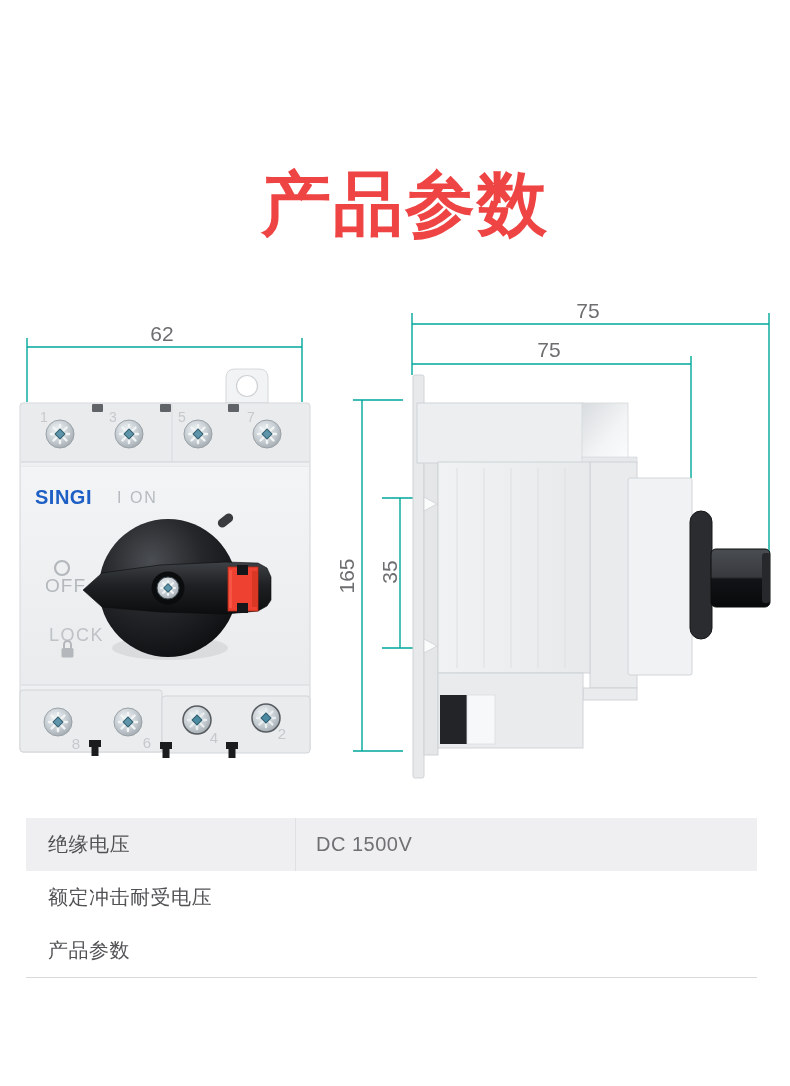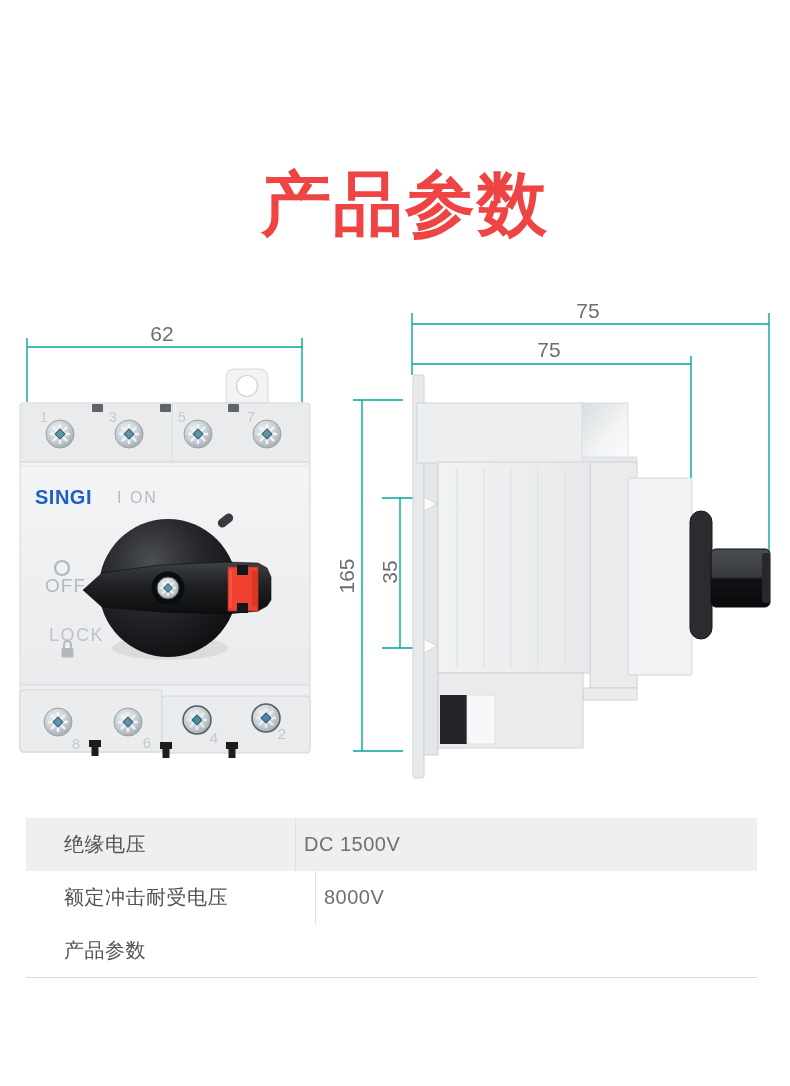"绝缘电压" .spec-label { padding-left: 38px -> 22px }
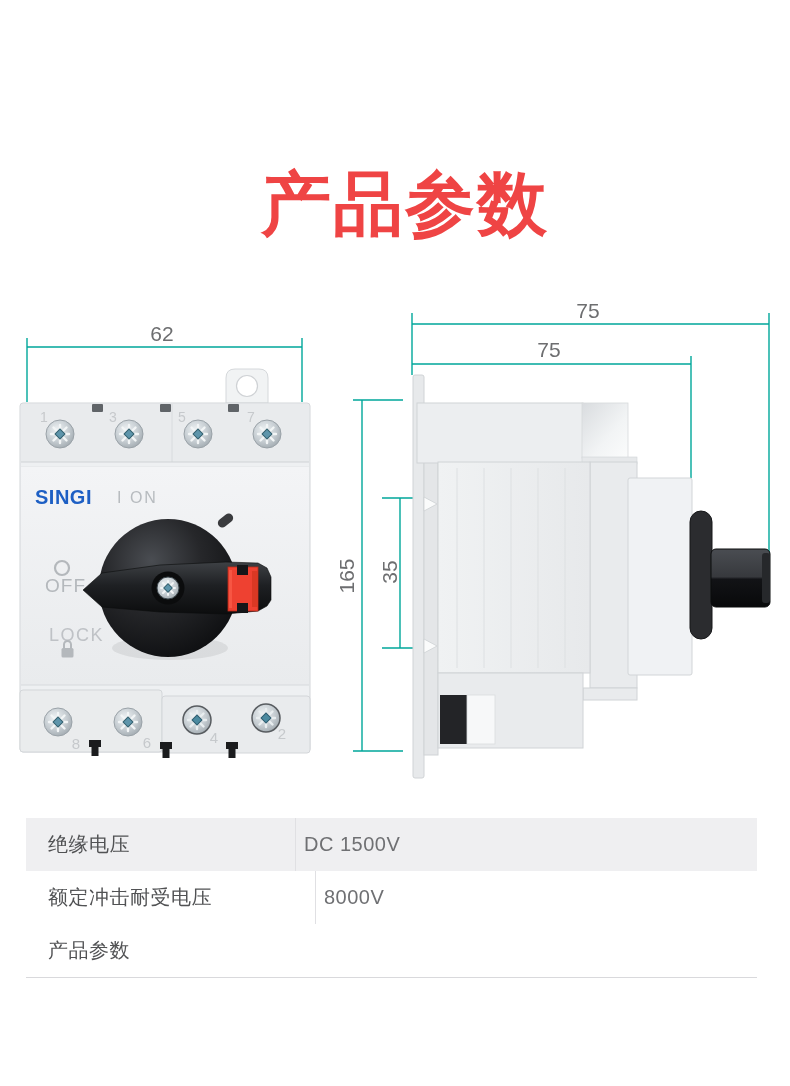"DC 1500V" .spec-value { padding-left: 8px -> 20px }
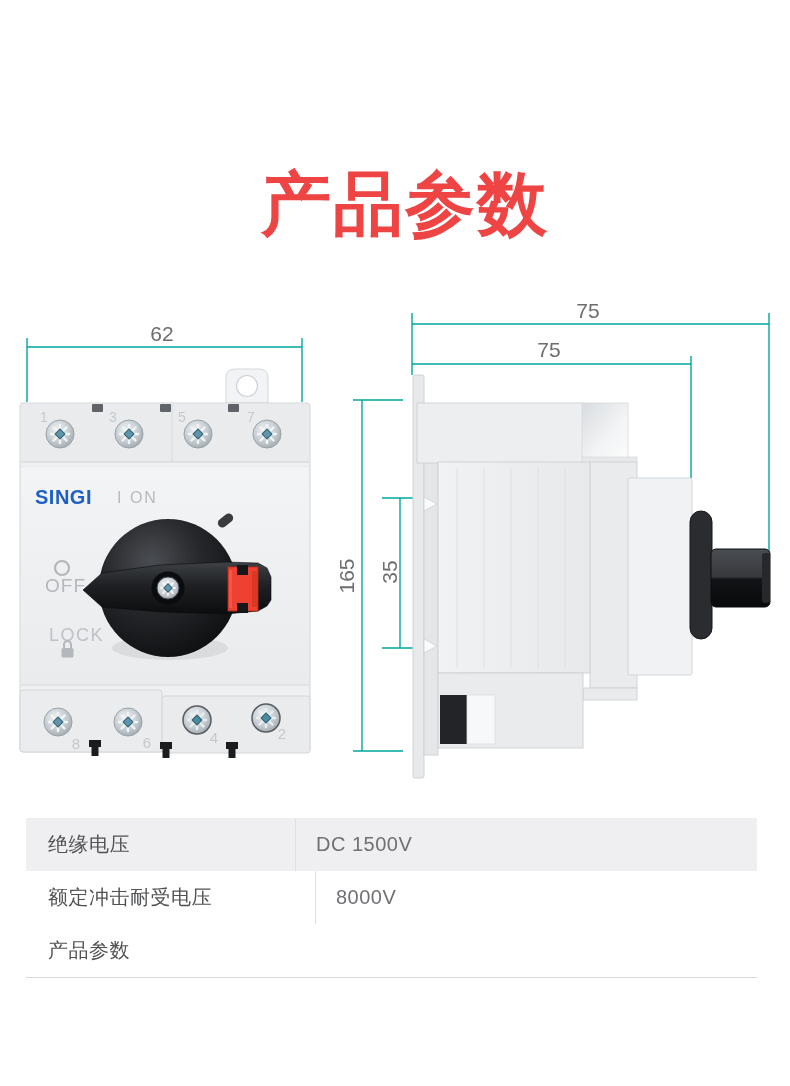"8000V" div.spec-value { html: <div>8000V</div> -> none }
